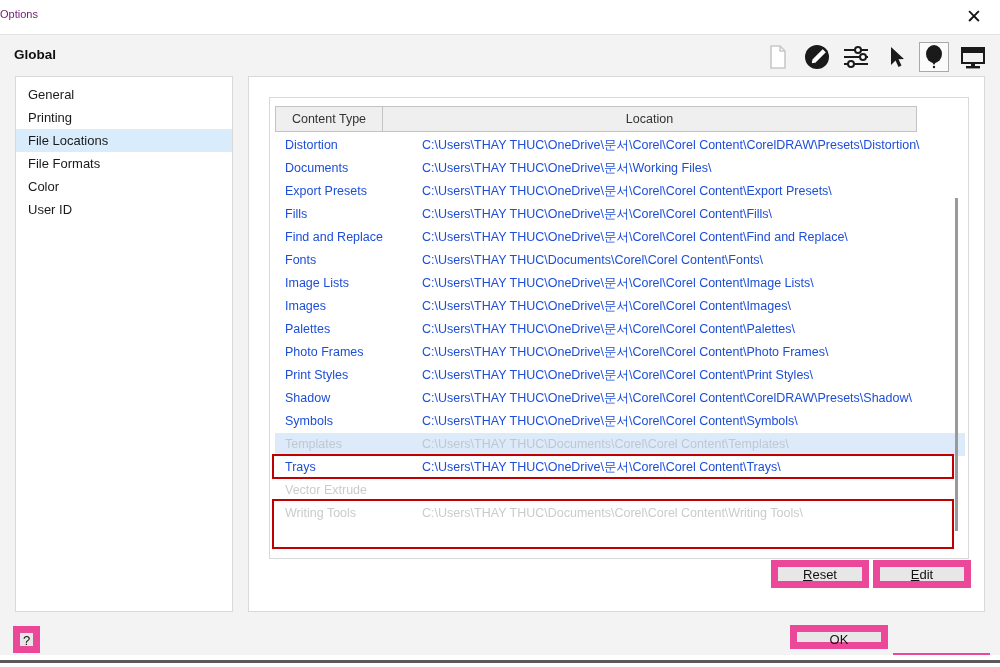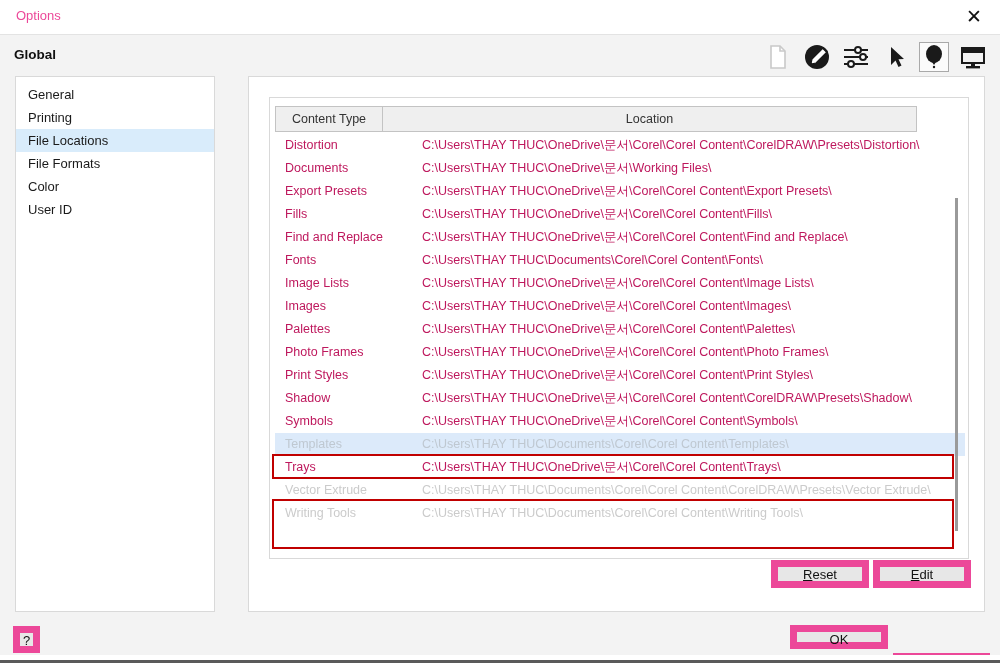"Options" .title { color: #ec4899 -> #701a75; font-size: 13px -> 11px; left: 16px -> 0 }
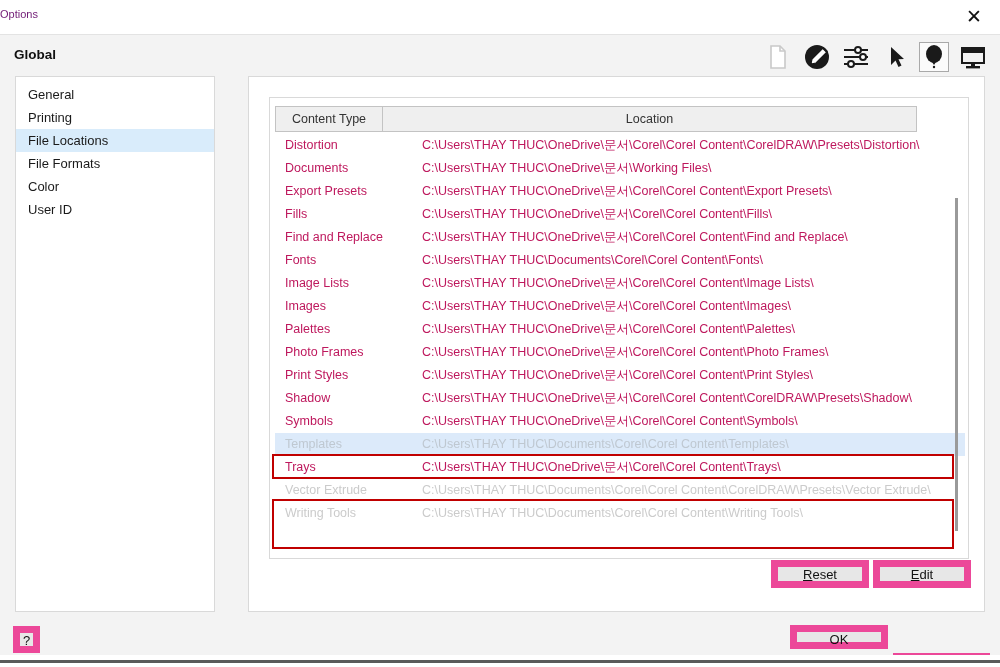"General" .sidebar { width: 200px -> 218px }
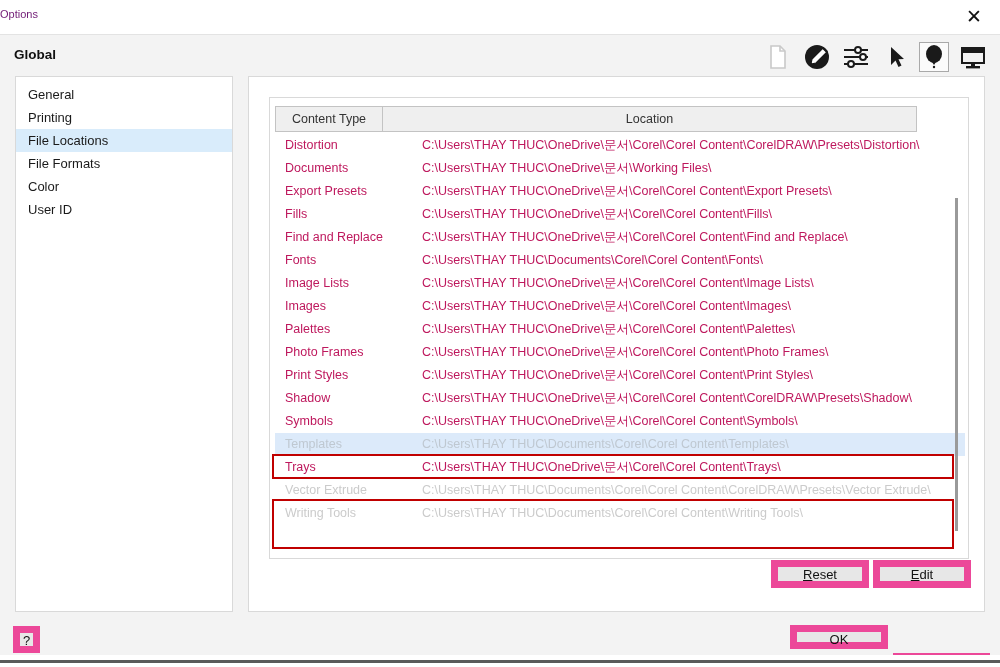"Distortion" .trow { color: #be185d -> #1d4ed8 }
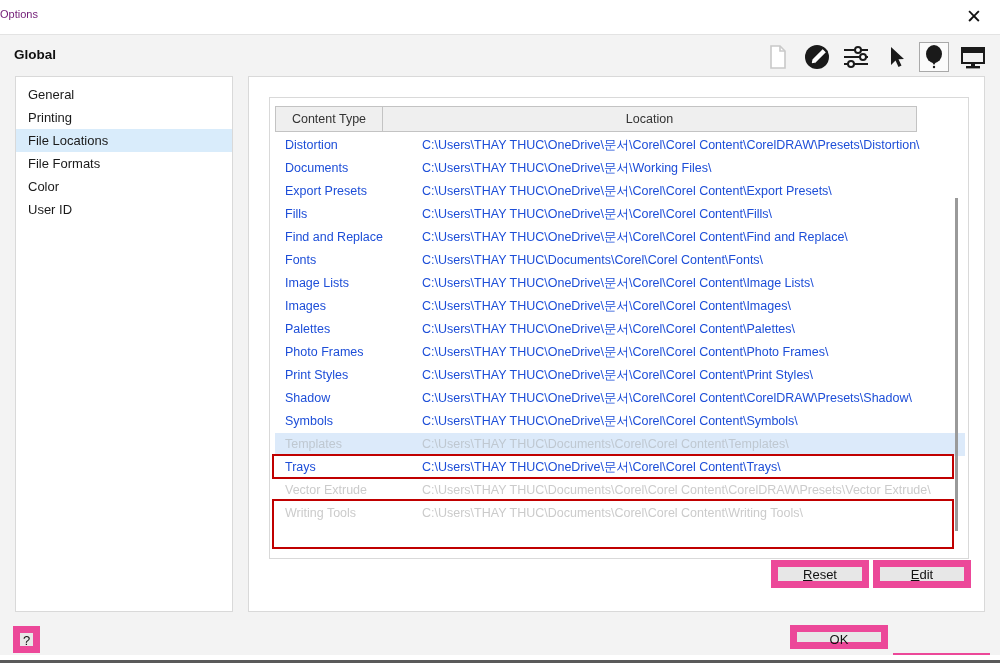"C:\Users\THAY THUC\Documents\Corel\Corel" span.cell-loc { html: <span>C:\Users\THAY THUC\Documents\Corel\Corel Content\CorelDRAW\Presets\Vector Extrude\</span> -> none }
